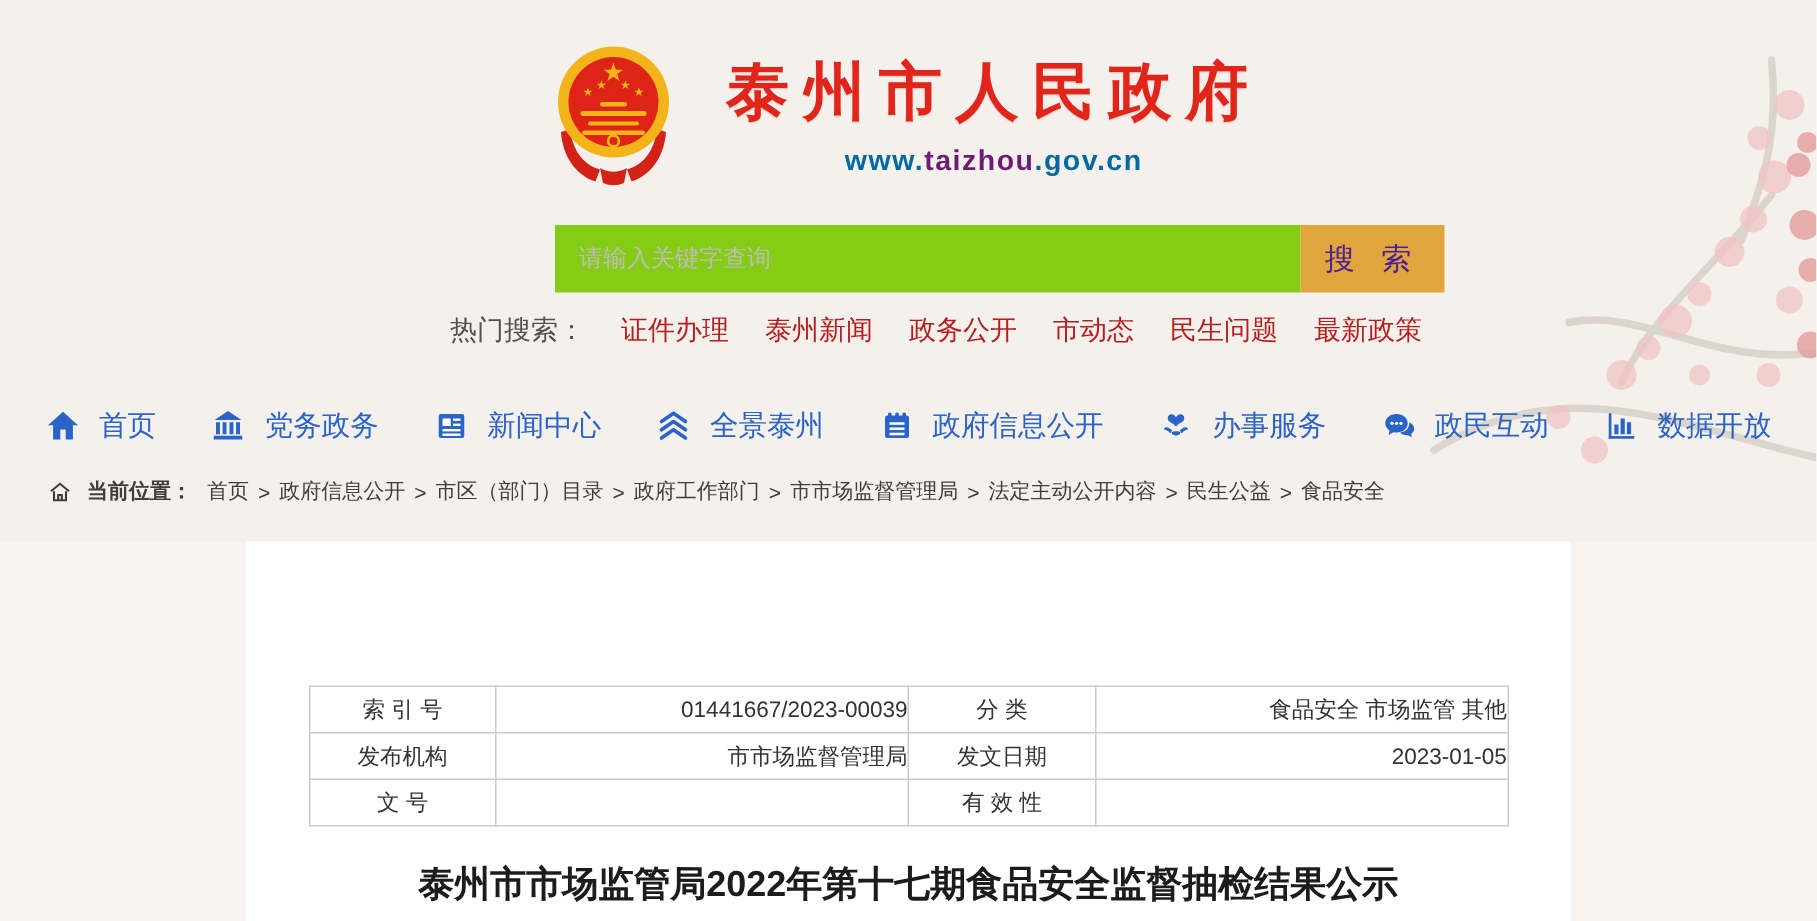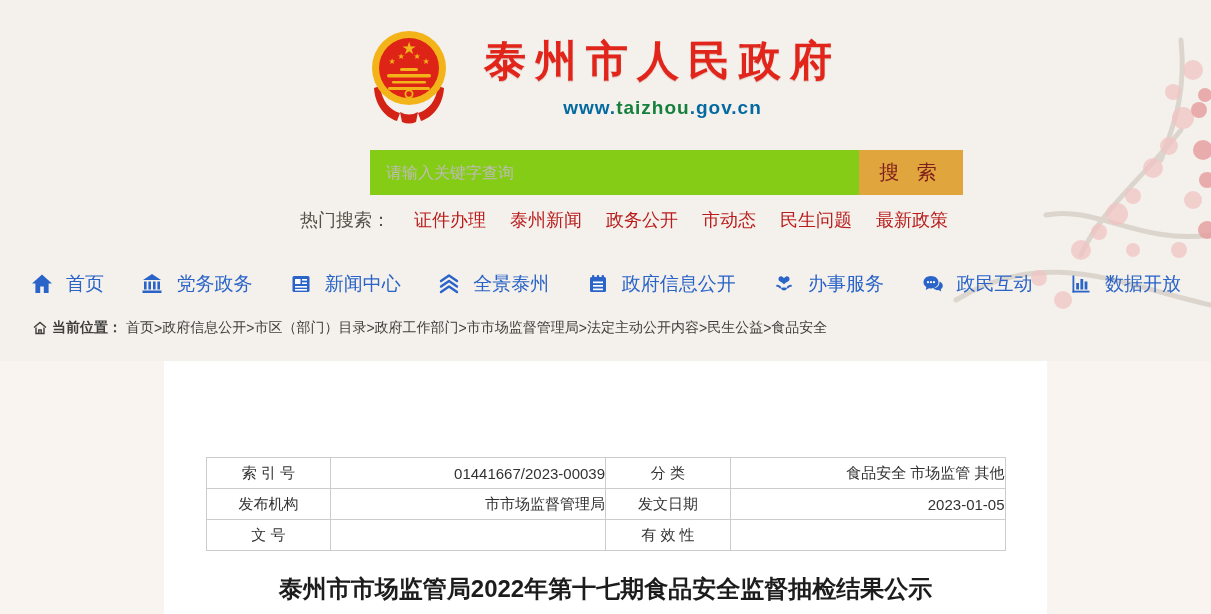"taizhou" .url-red { color: #15803d -> #701a75 }
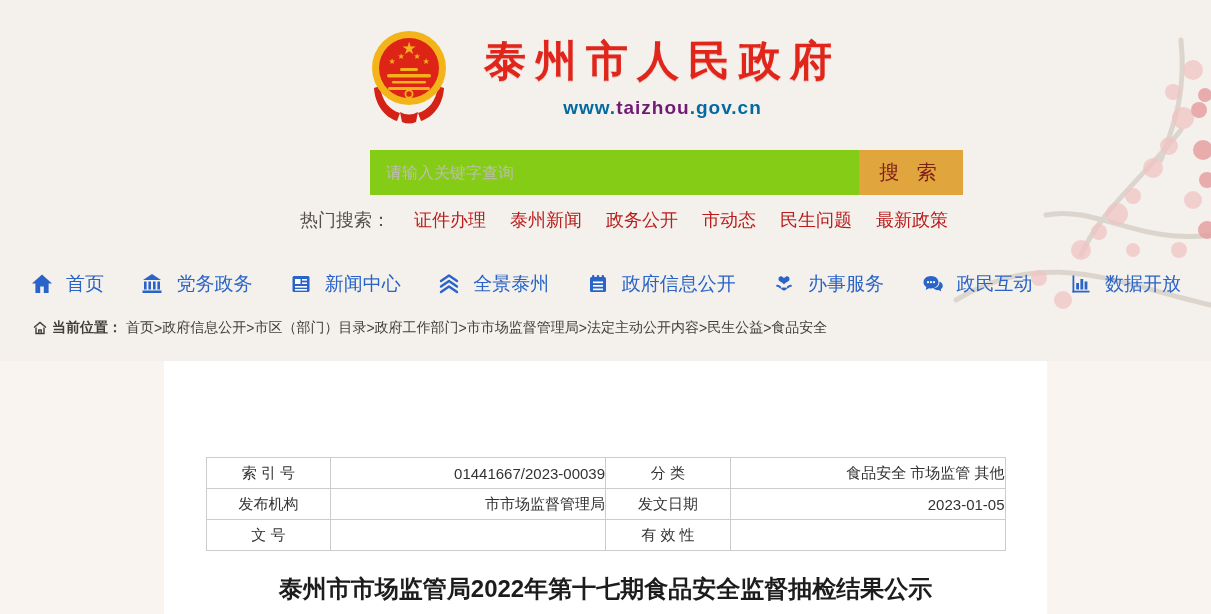"搜 索" .search-btn { color: #7f1d1d -> #4c1d95; width: 104px -> 96px }
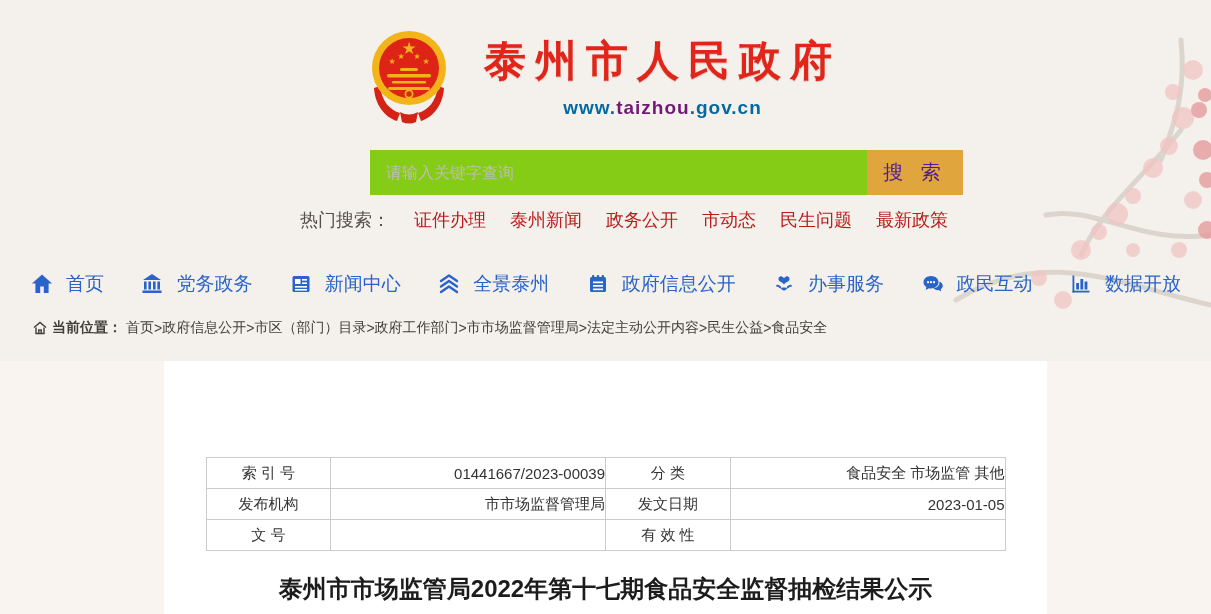"当前位置：" .breadcrumb { gap: none -> 6px }
